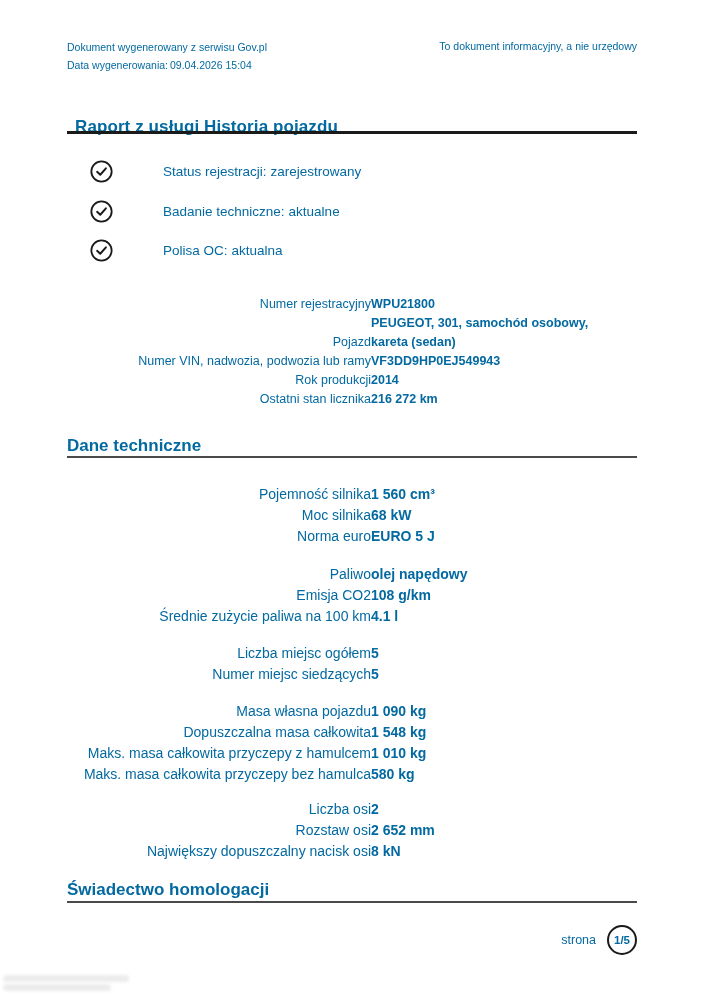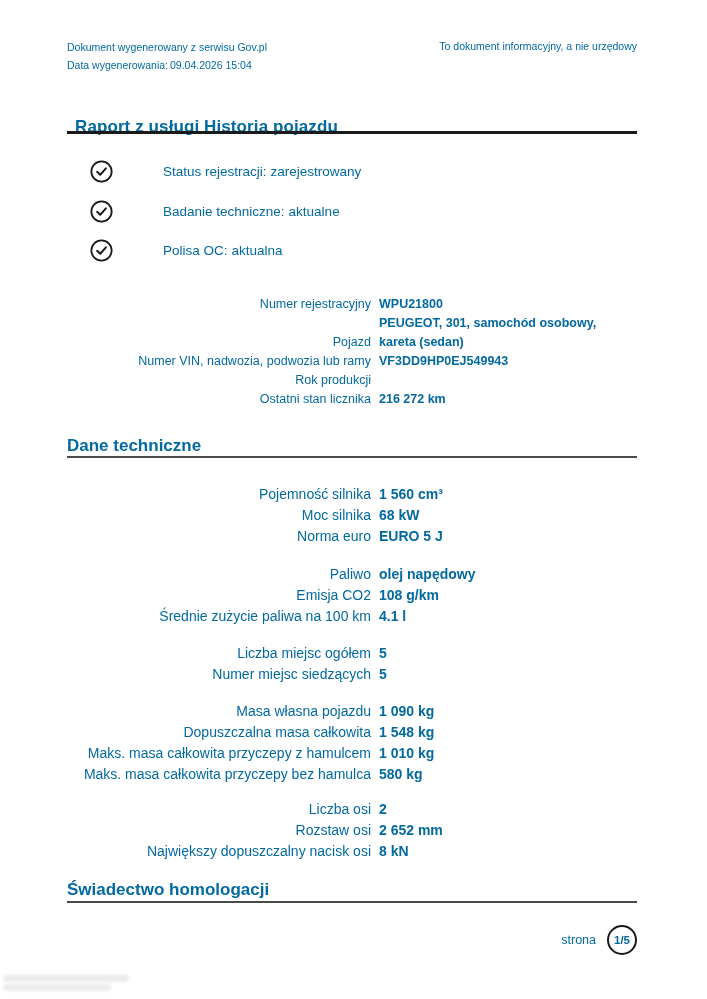"WPU21800" .kvv { margin-left: 8px -> none }
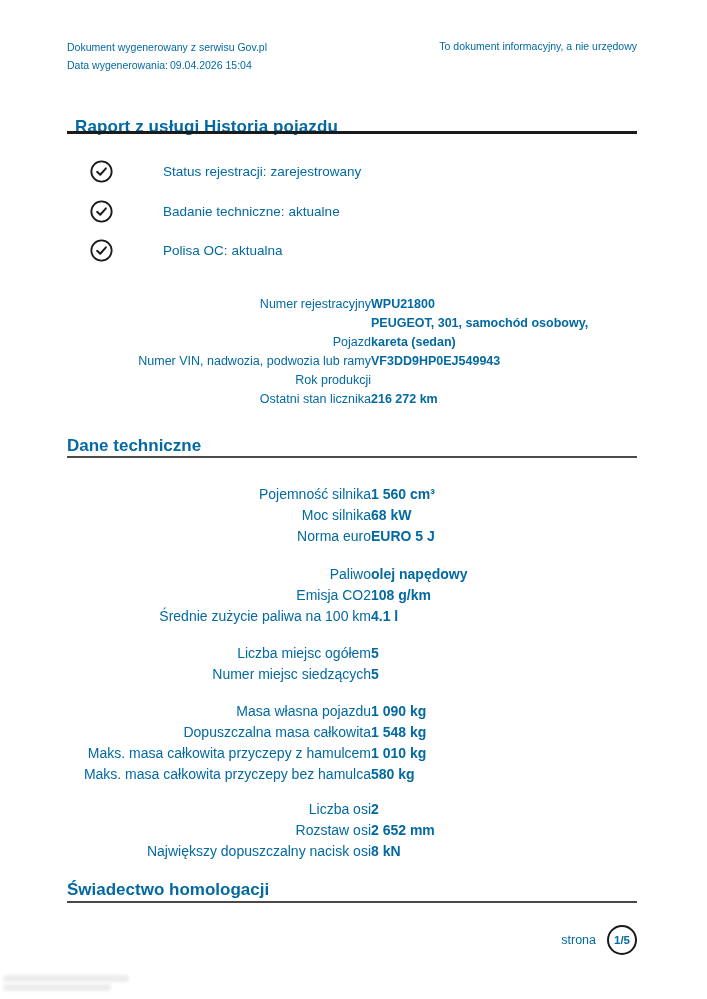"2014" span.kvv { html: none -> <span>2014</span> }
